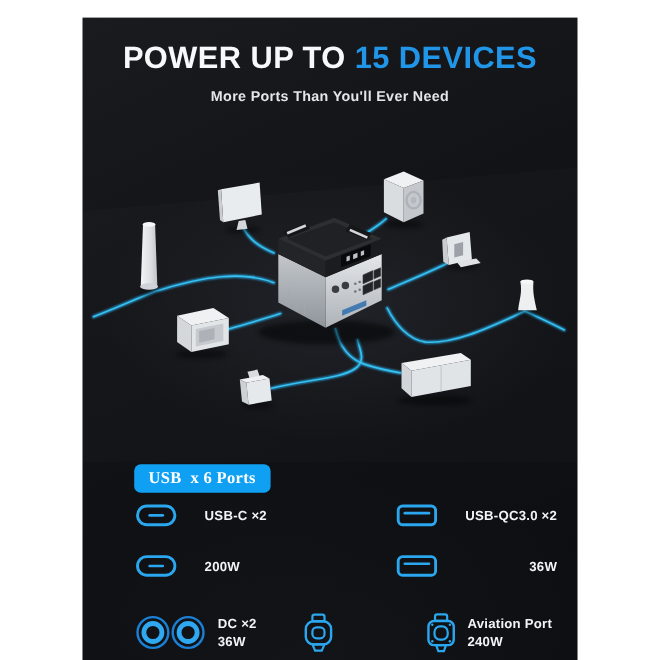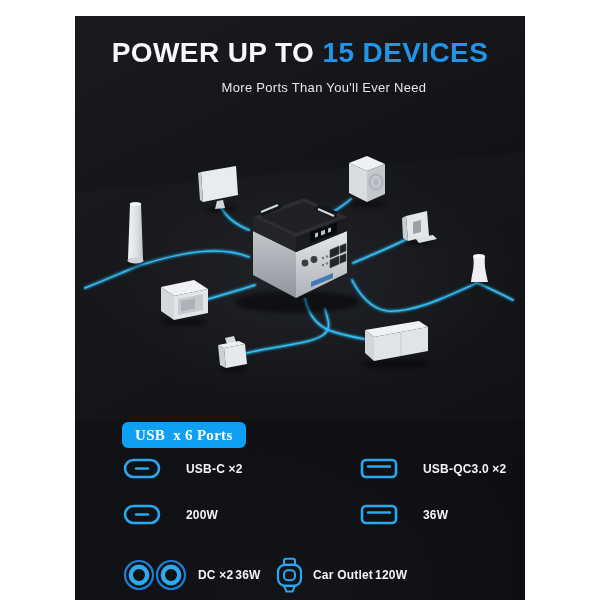"More Ports Than You'll Ever" .sub { font-weight: 400 -> 700; margin-left: 24px -> none }
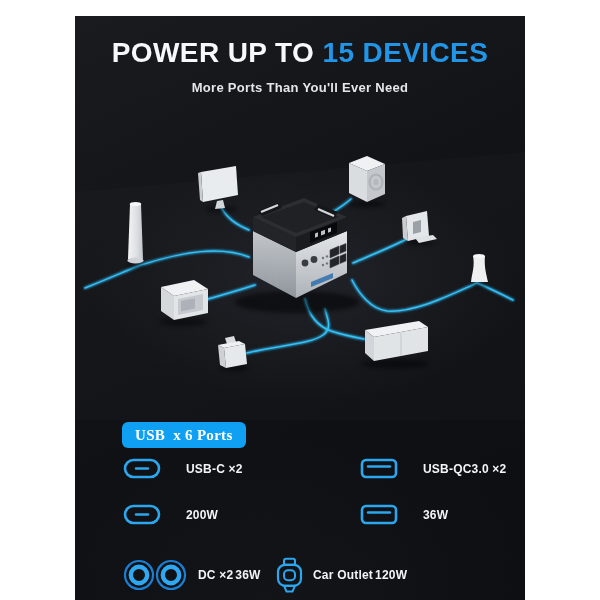"USB-QC3.0 ×2" div.usb-col { text-align: none -> right }
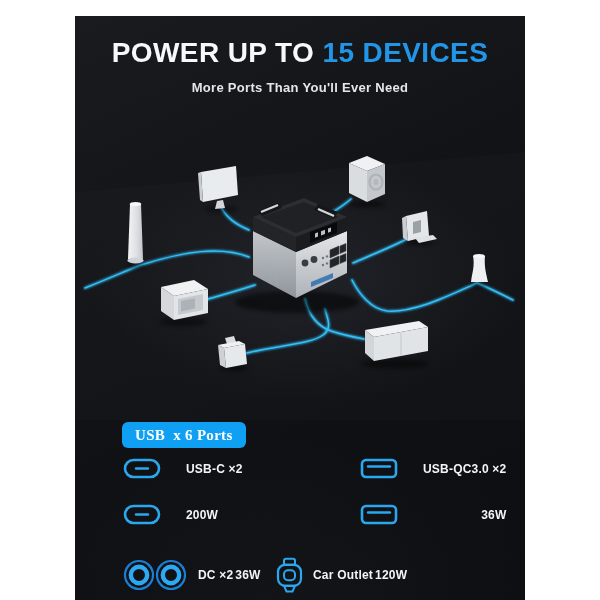"DC ×2" .dc-item .txt { flex-direction: row -> column }
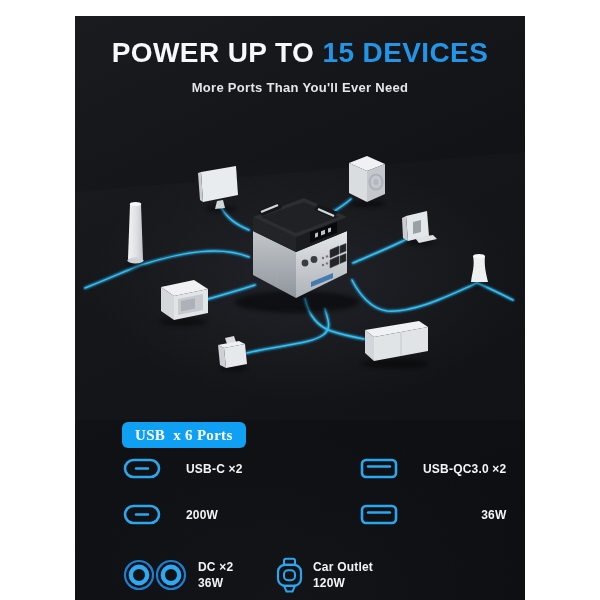"Car Outlet" div.txt { html: <div> <div>Car Outlet</div> <div>120W</div> </div> -> none }
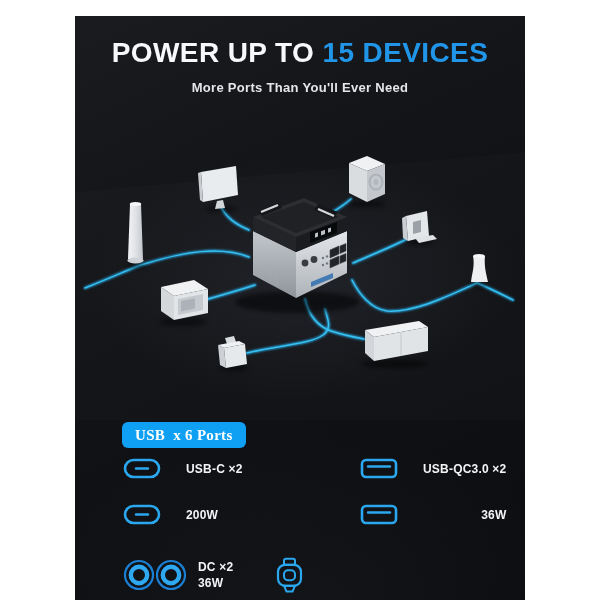"Aviation Port" div.dc-item { html: none -> <div> <svg> <path></path> <rect></rect> <rect></rect> <circle></circle> <circle></circle> <circle></circle> <circle></circle> <polygon></polygon> </svg> <div> <div>Aviation Port</div> <div>240W</div> </div> </div> }
